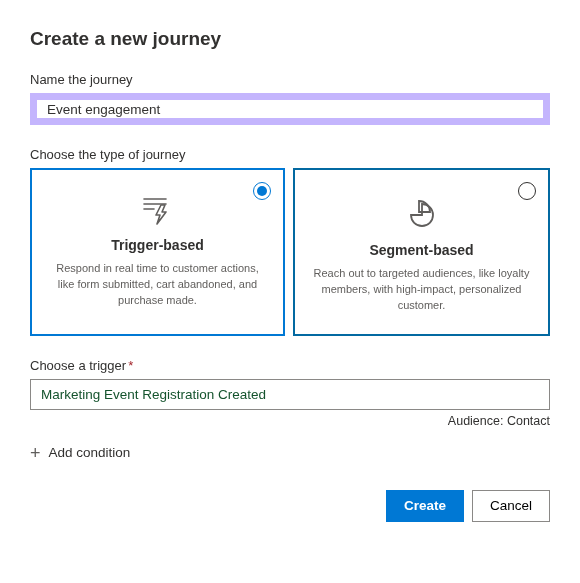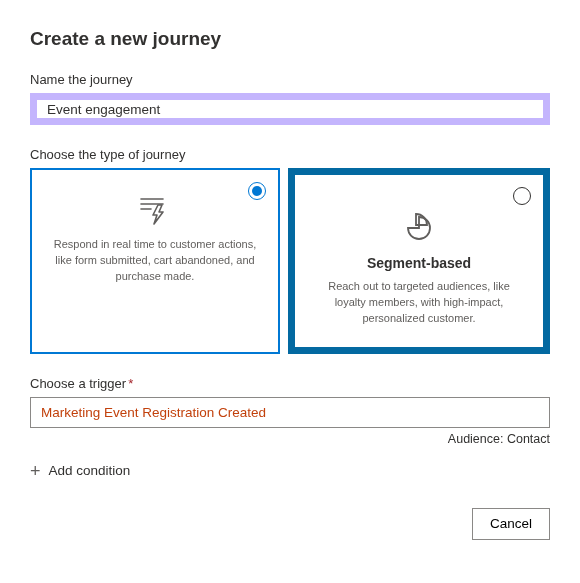"Trigger-based" div.card-title { html: none -> <div>Trigger-based</div> }
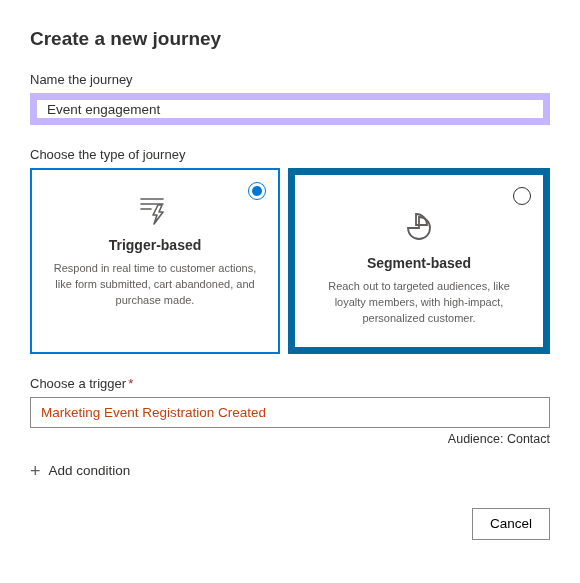"Segment-based" .type-card { border: 7px solid #0369a1 -> 2px solid #0369a1; padding: 30px 18px 20px 18px -> 22px 18px 20px 18px }
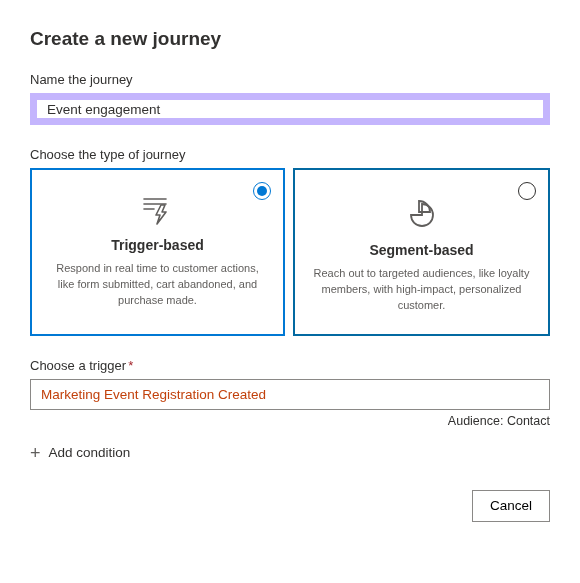"Marketing Event Registration Created" .trigger-value-box { color: #c2410c -> #14532d }
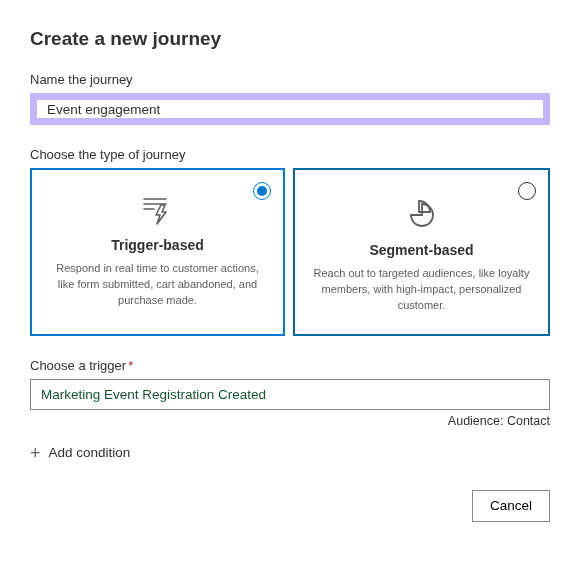"Create" button.btn { html: none -> <button>Create</button> }
